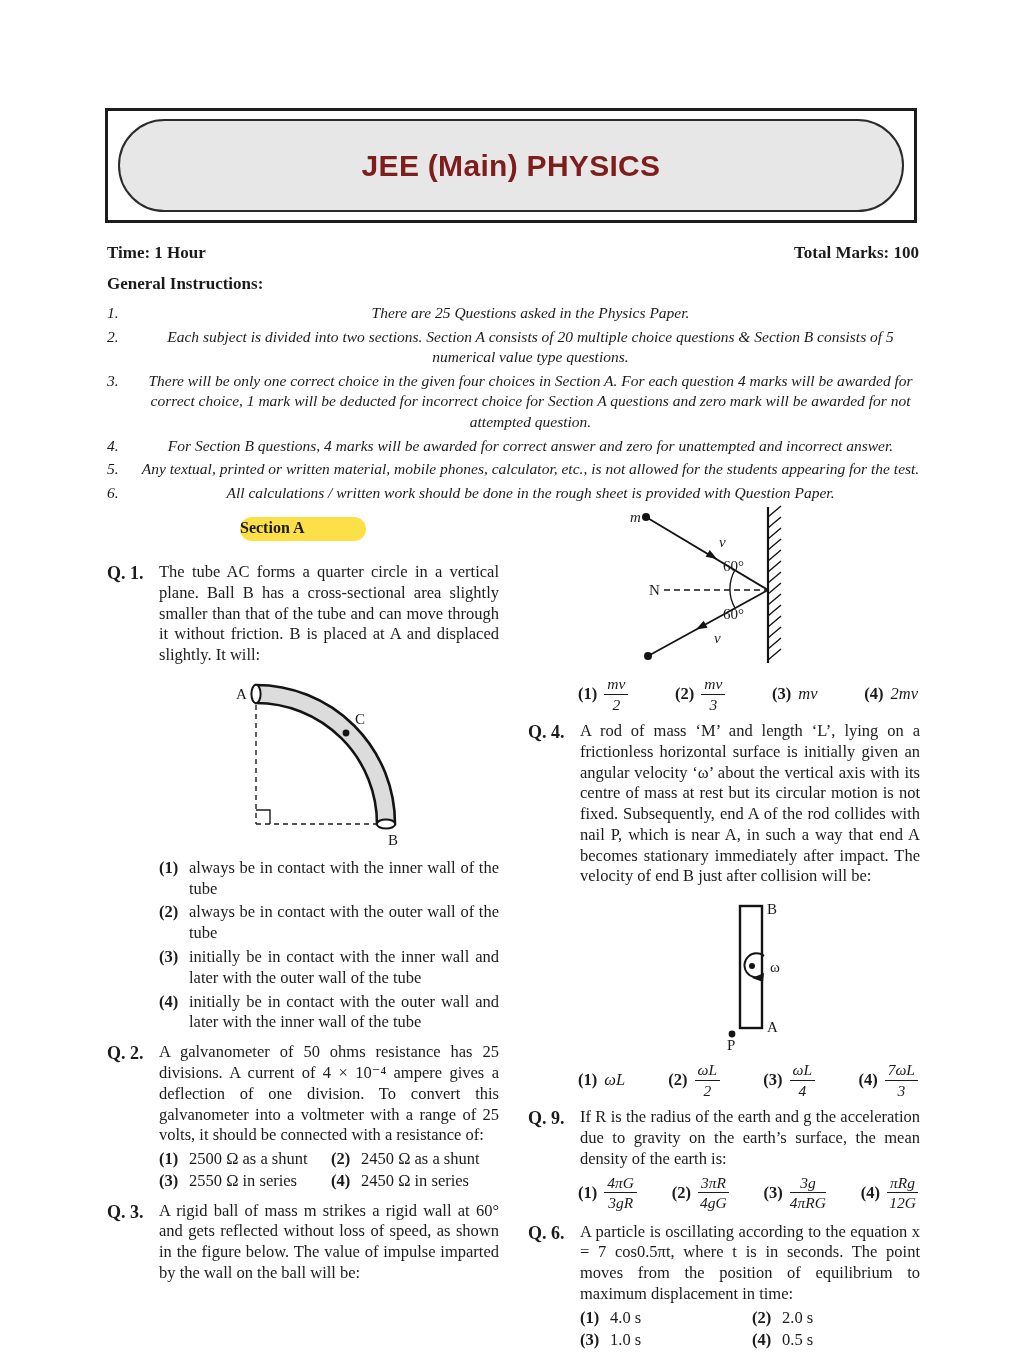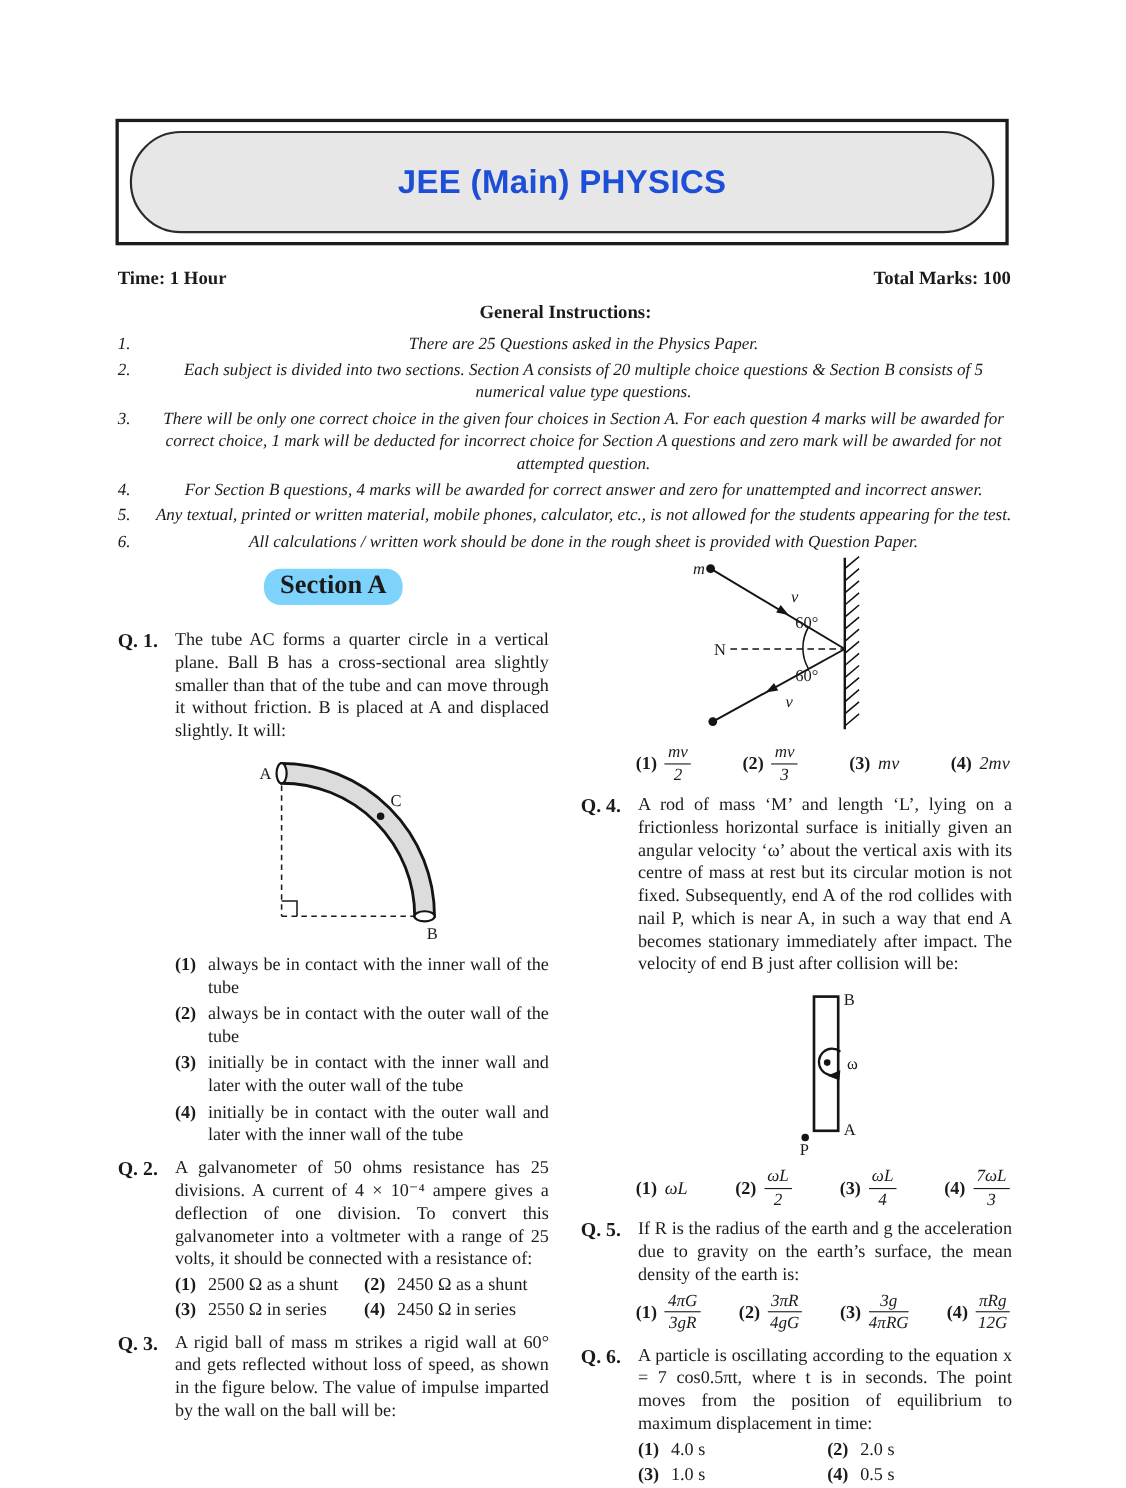"JEE (Main) PHYSICS" .header-pill { color: #1d4ed8 -> #7f1d1d }
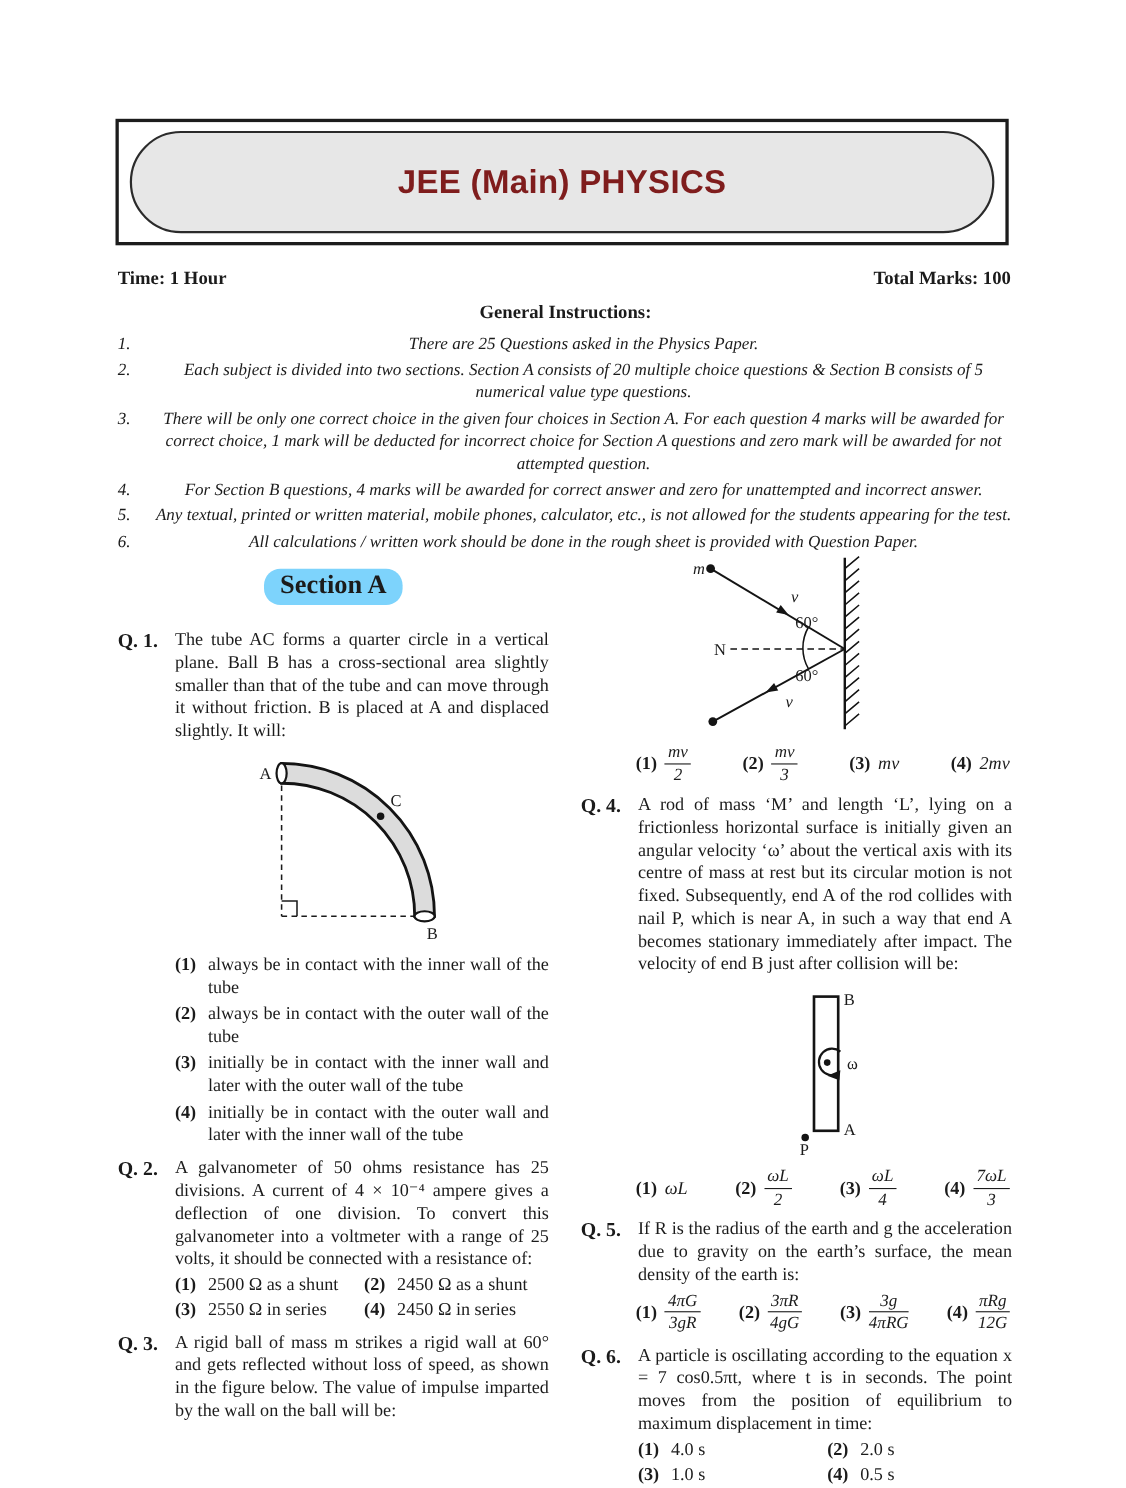"General Instructions:" .inst-heading { text-align: center -> none }
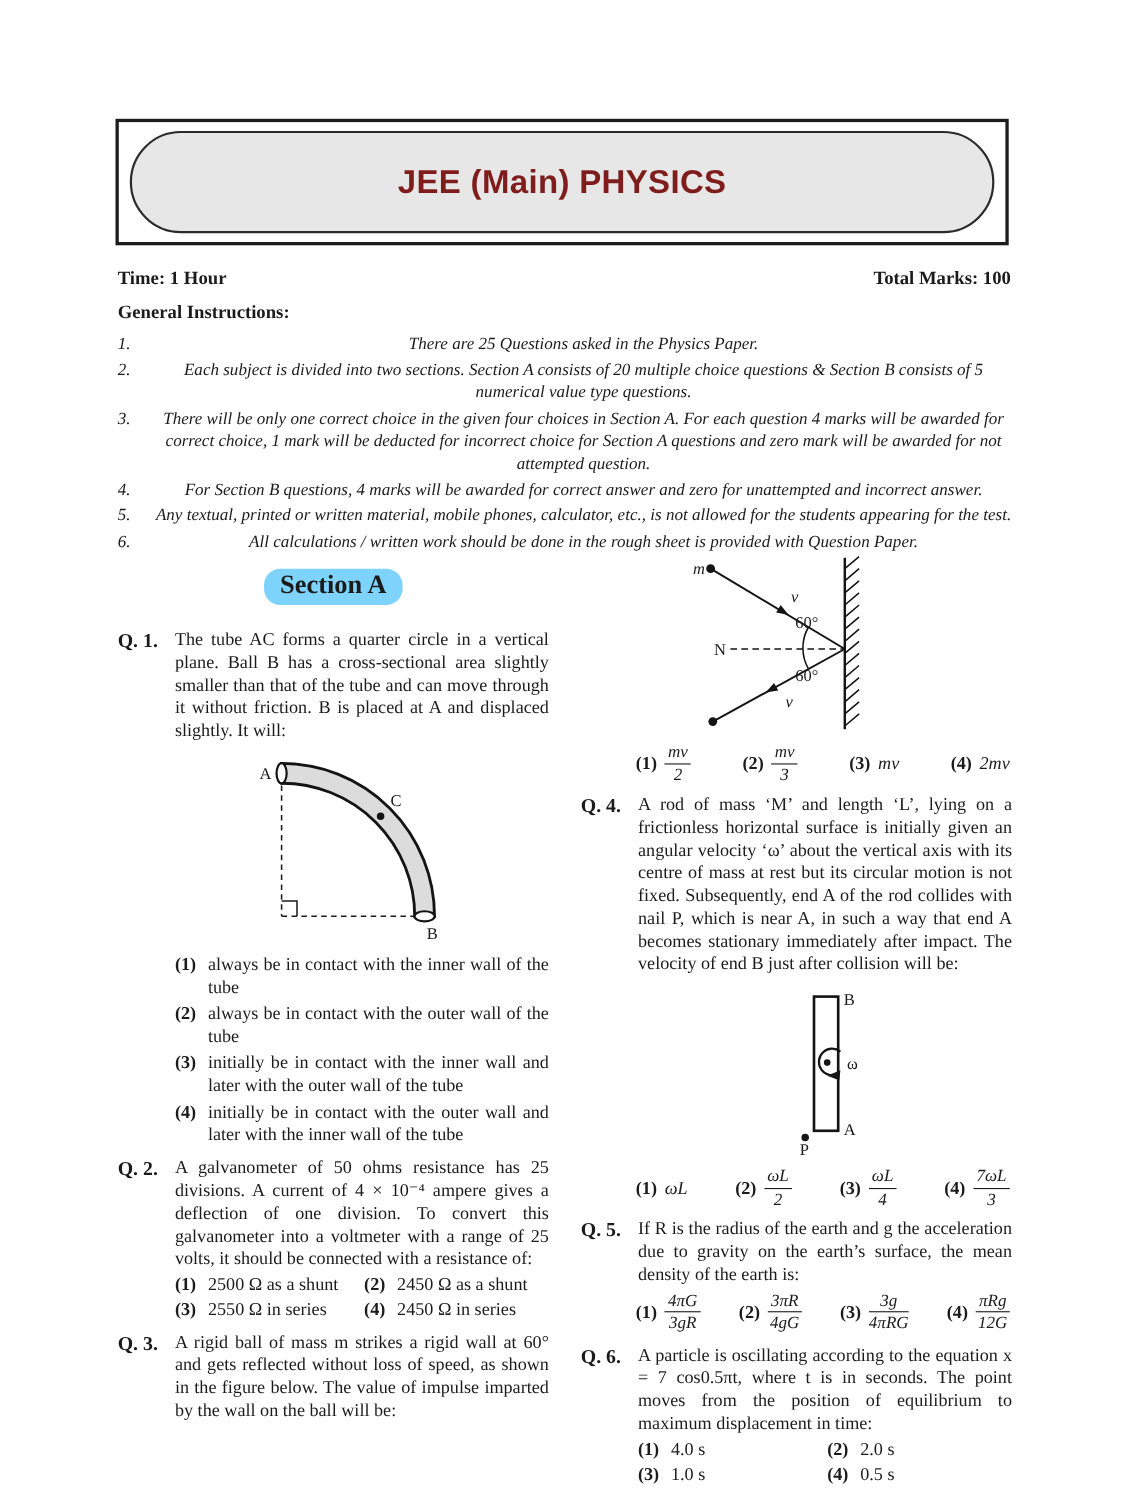"Section A" .section-pill { background: #7dd3fc -> #fde047; font-size: 24px -> 16px; text-align: center -> left }
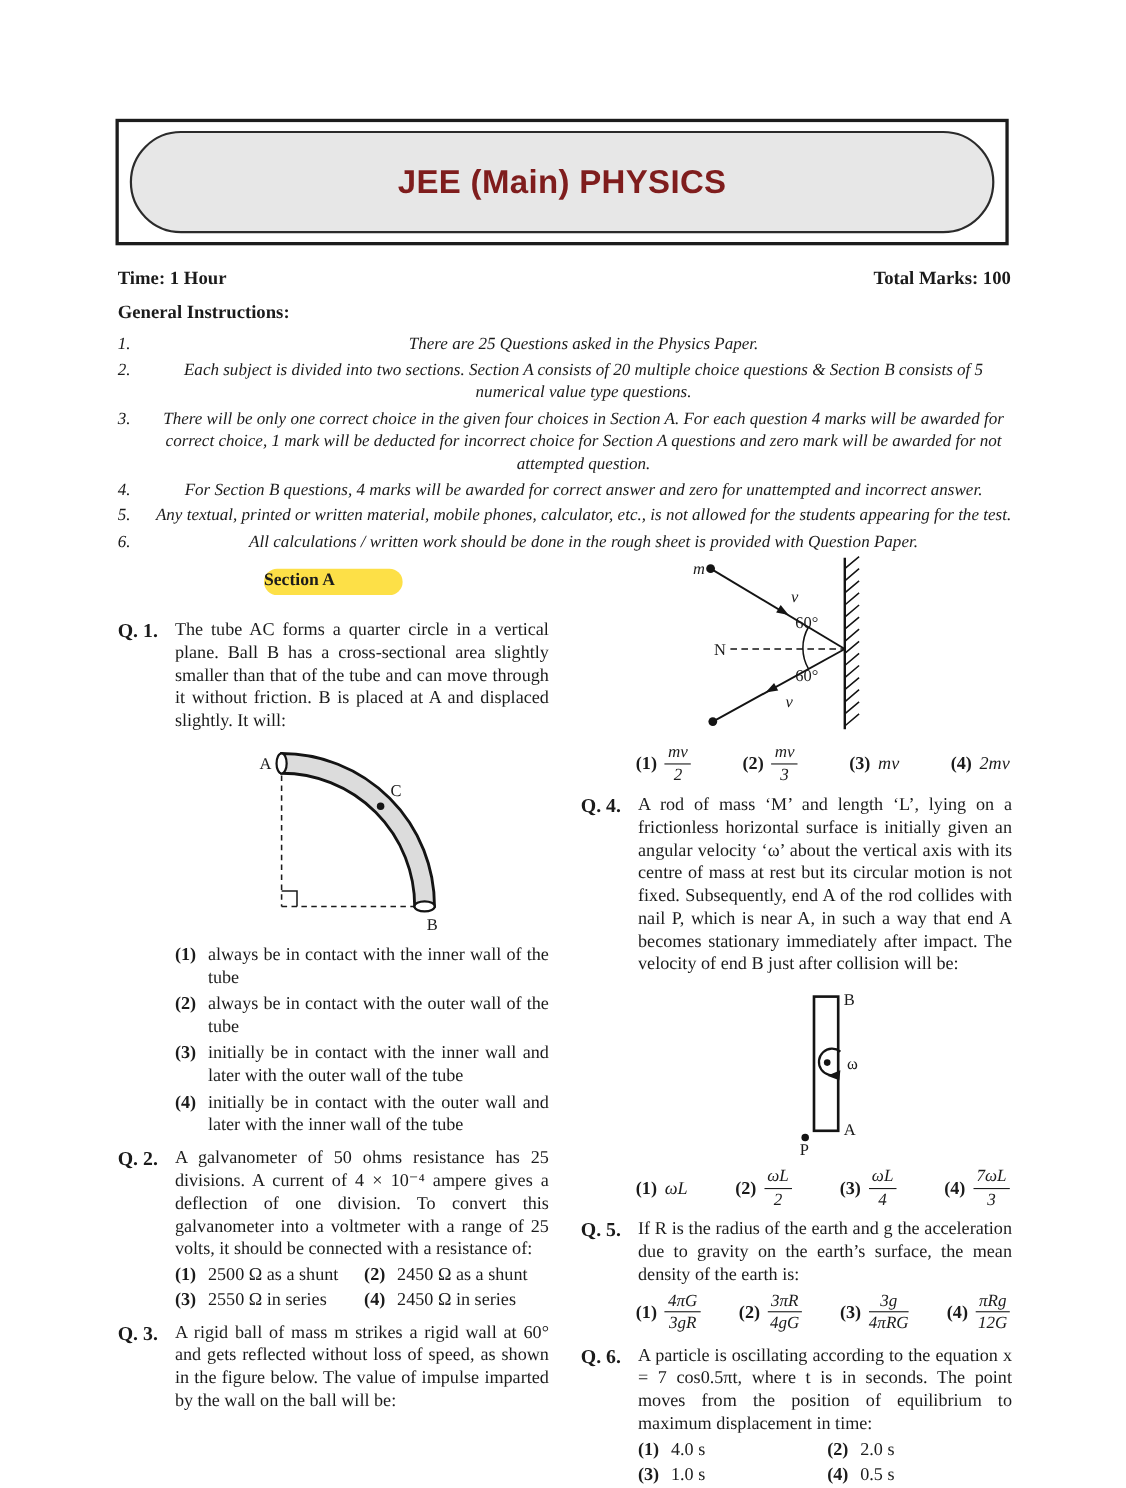"Q. 5." span.q-label { text: 5 -> 9 }
